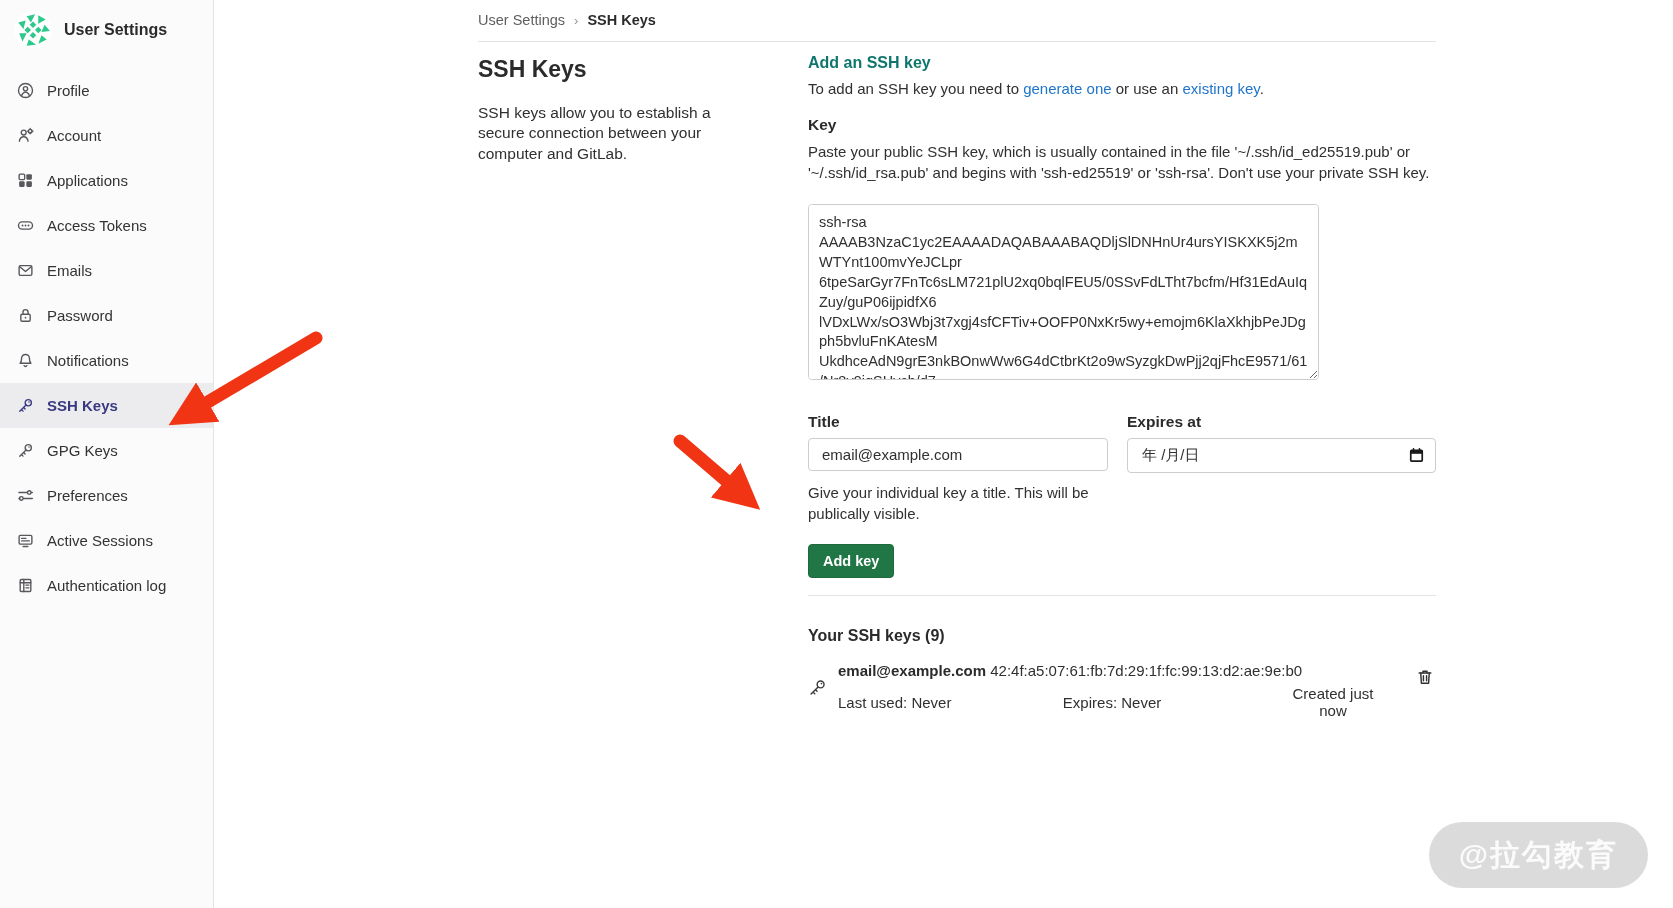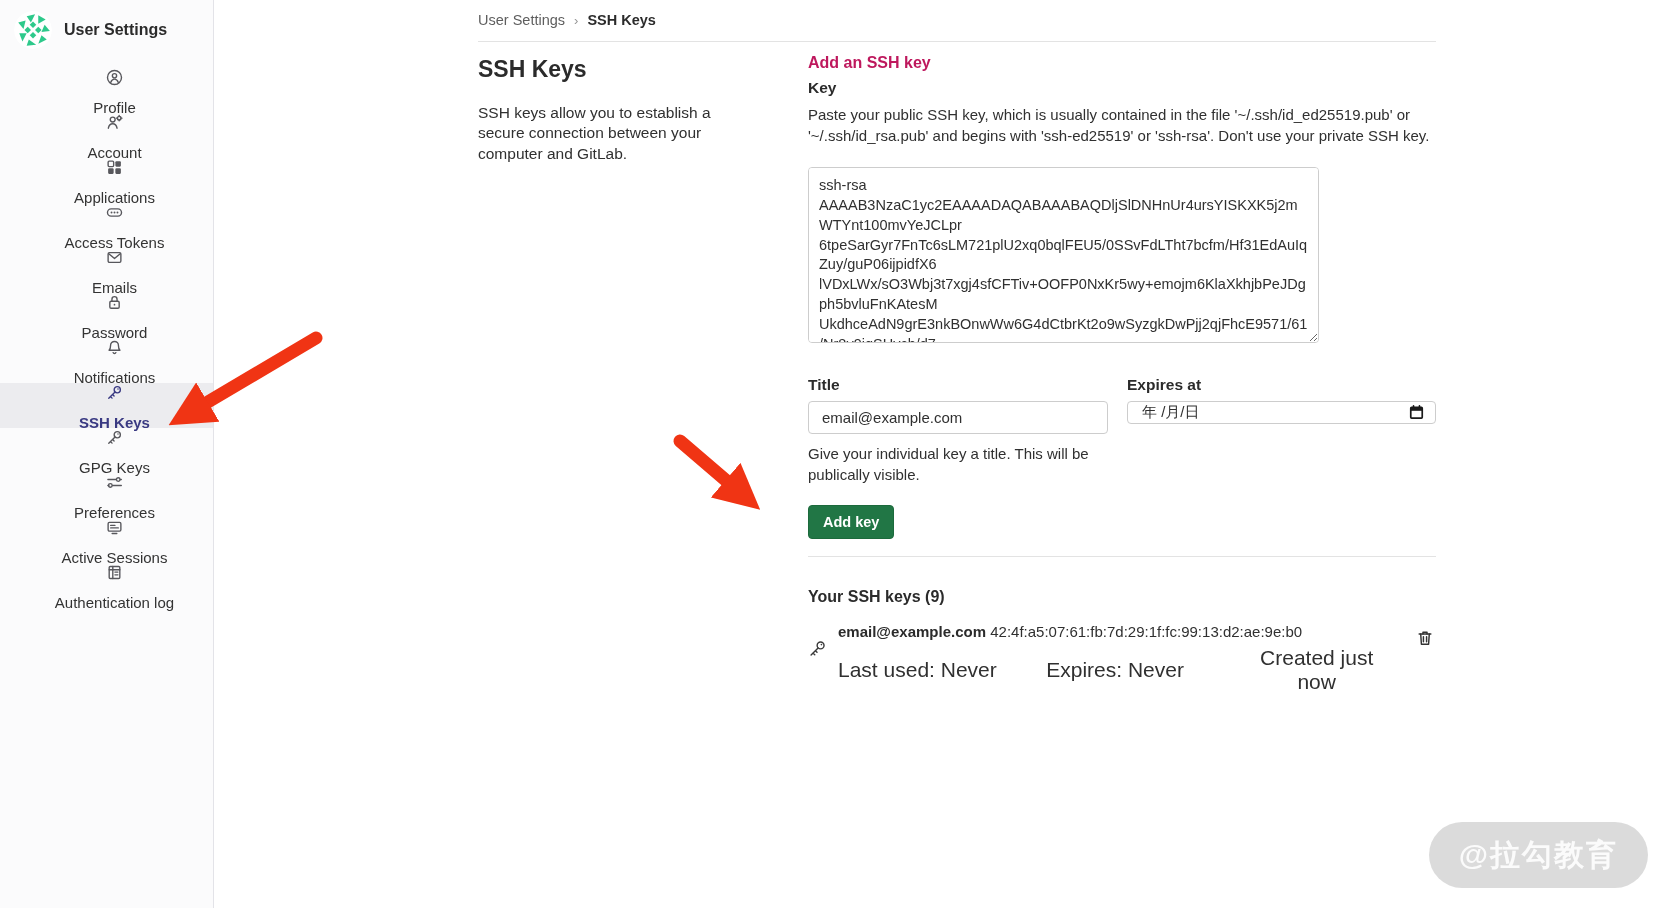"Add an SSH key" .section-title { color: #be185d -> #0f766e }
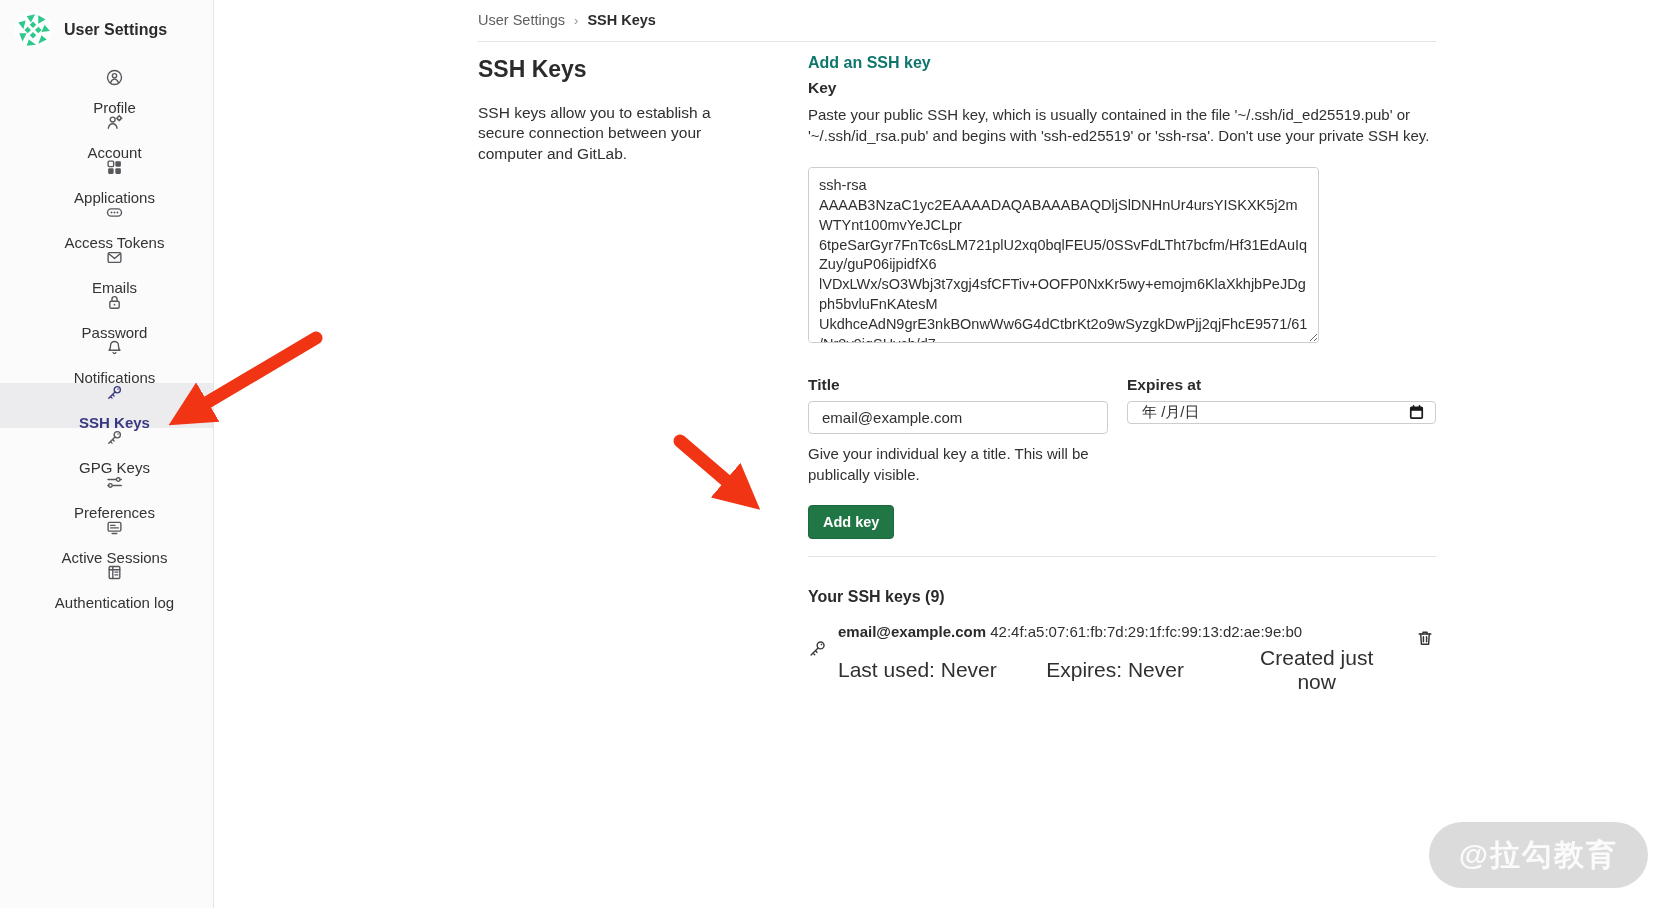"Profile" .nav-item { flex-direction: column -> none }
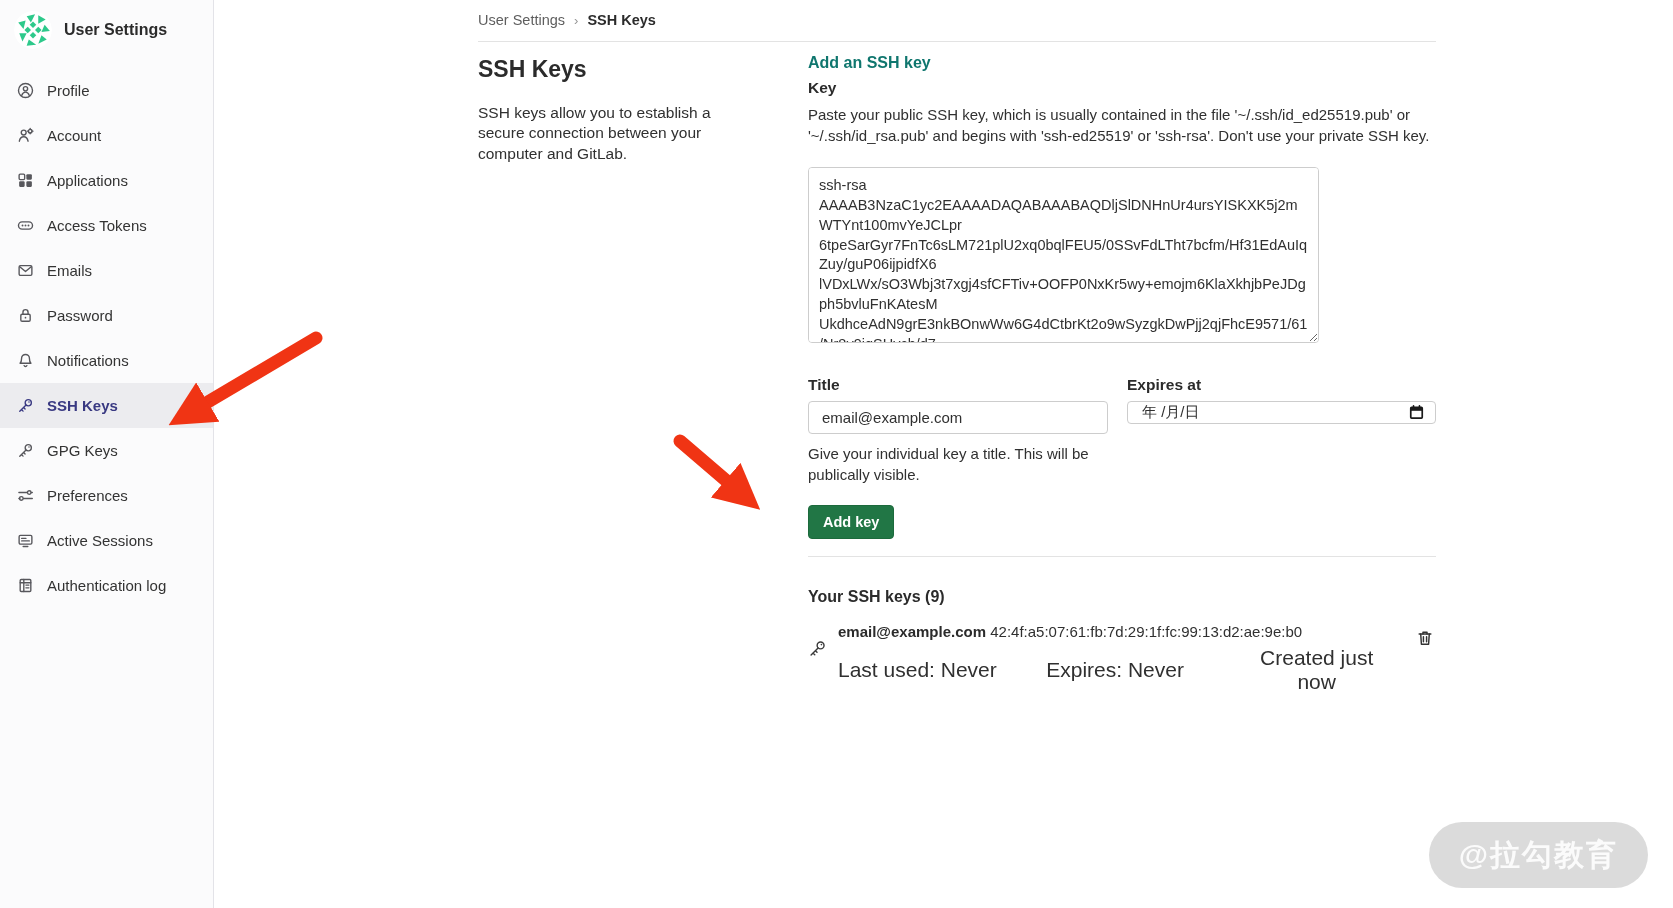"To add an SSH key" p.intro { html: none -> <p><span>To add an SSH key you need to </span><a>generate one</a><span> or use an </span><a>existing key</a><span>.</span></p> }
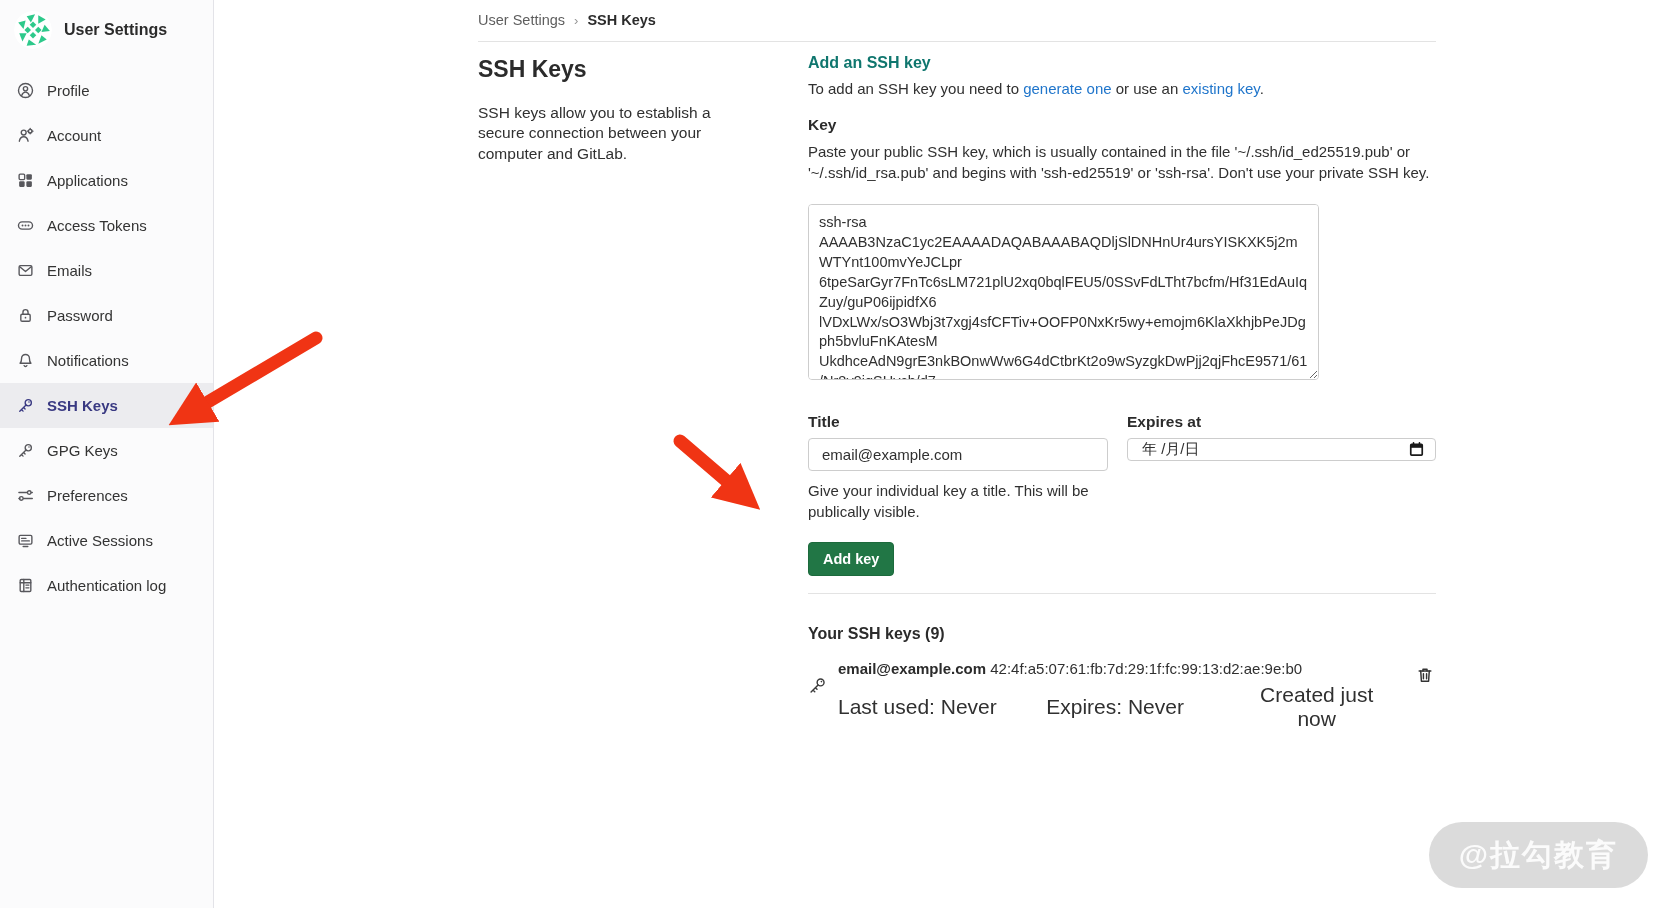"年 /月/日" .date-input { height: 23px -> 35px }
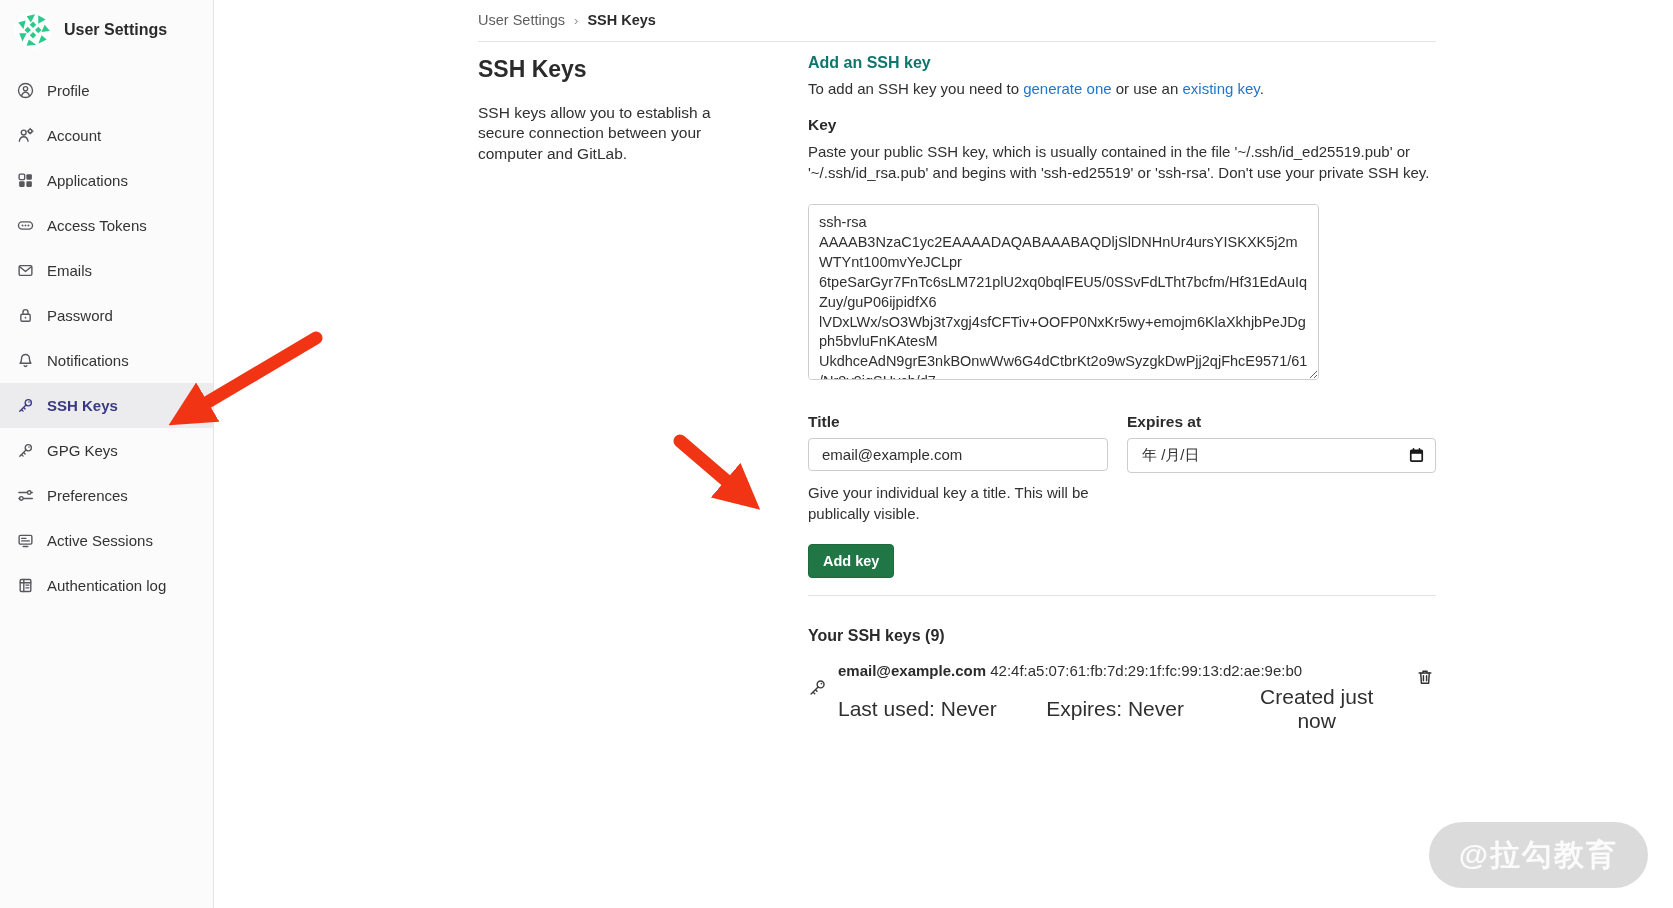"Last used: Never" .key-meta-row { font-size: 21px -> 15px }
